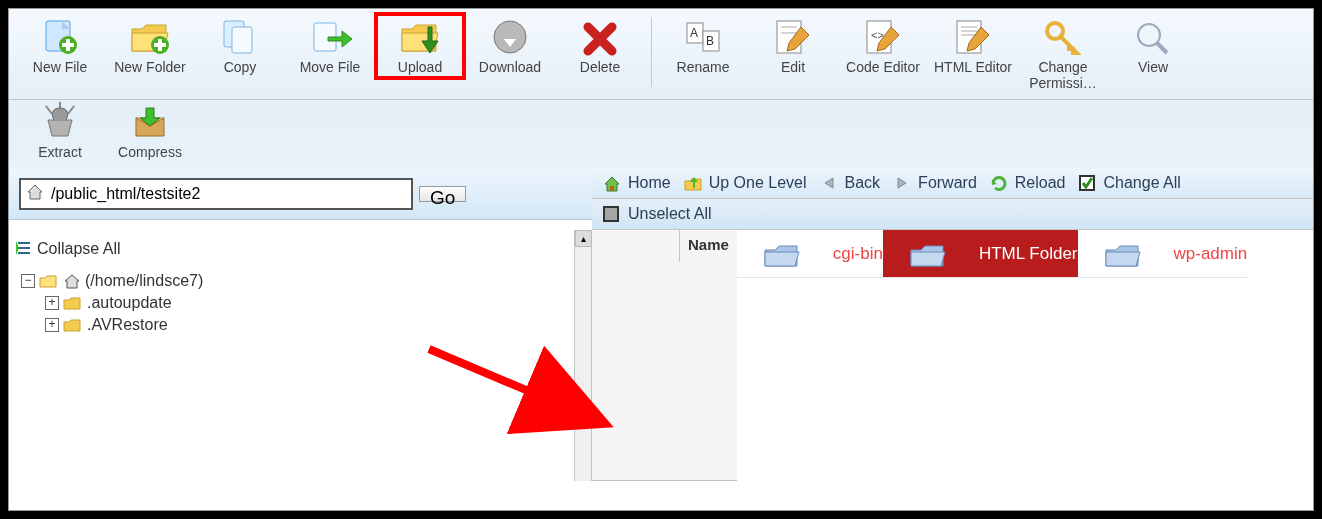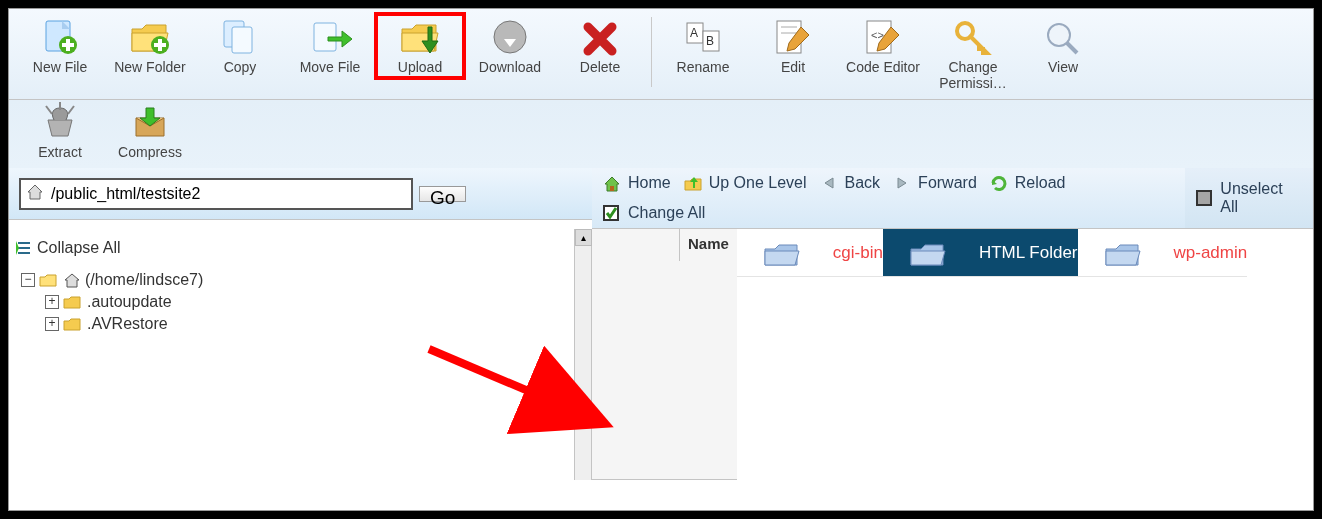"HTML Editor" div.tb-item { html: none -> <div> <span> <svg> <rect></rect> <line></line> <line></line> <line></line> <path></path> </svg> </span> <span>HTML Editor</span> </div> }
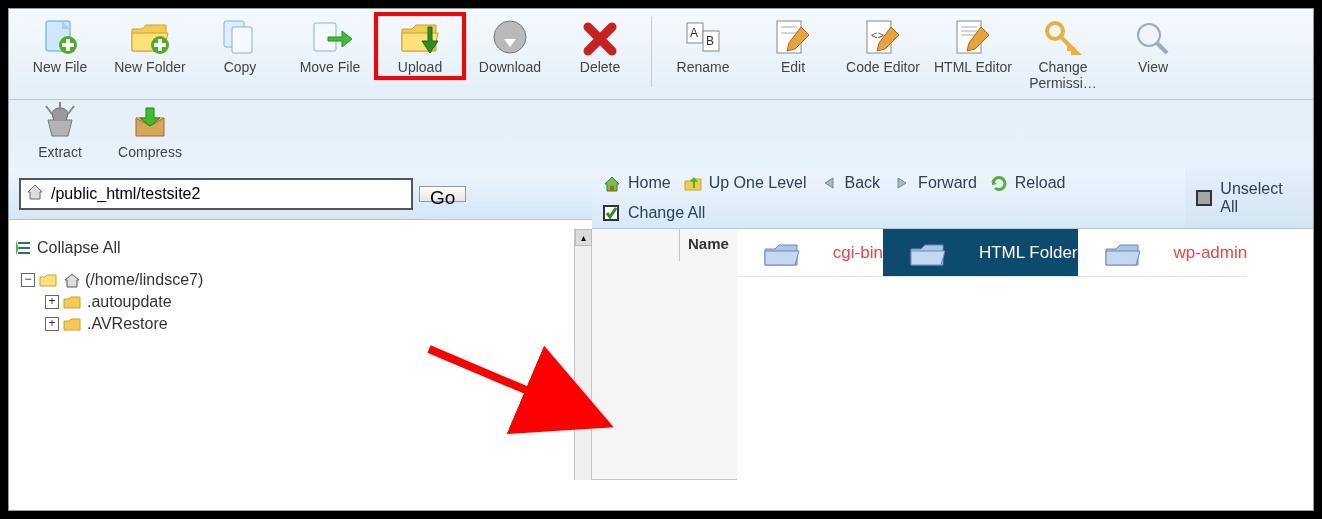"Home" div { flex-direction: row -> column }
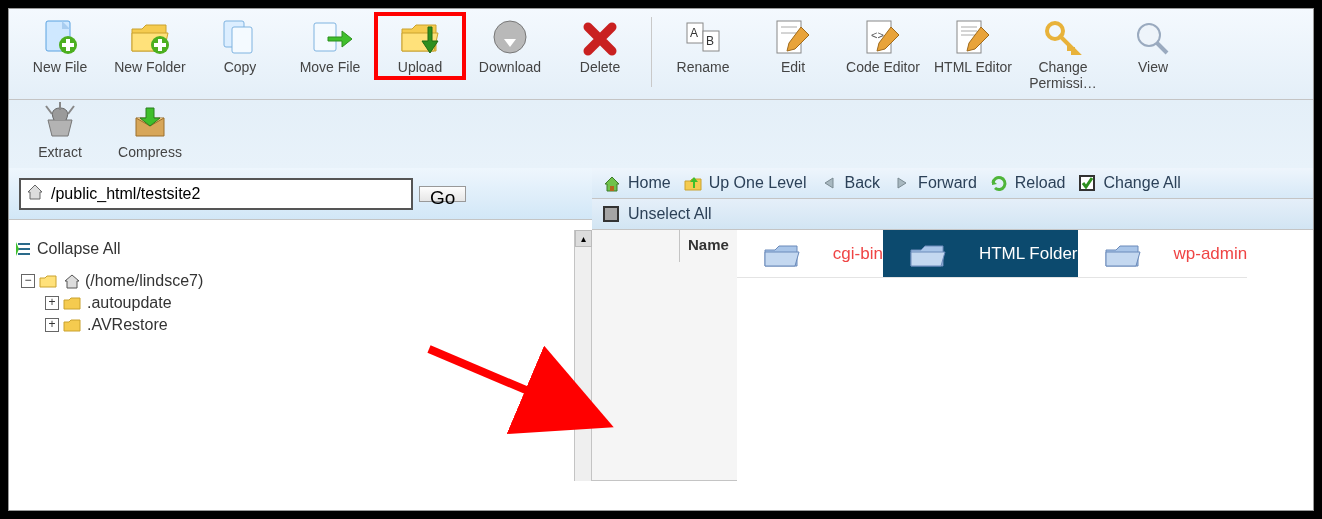"Collapse All" .collapse-row { align-items: center -> none }
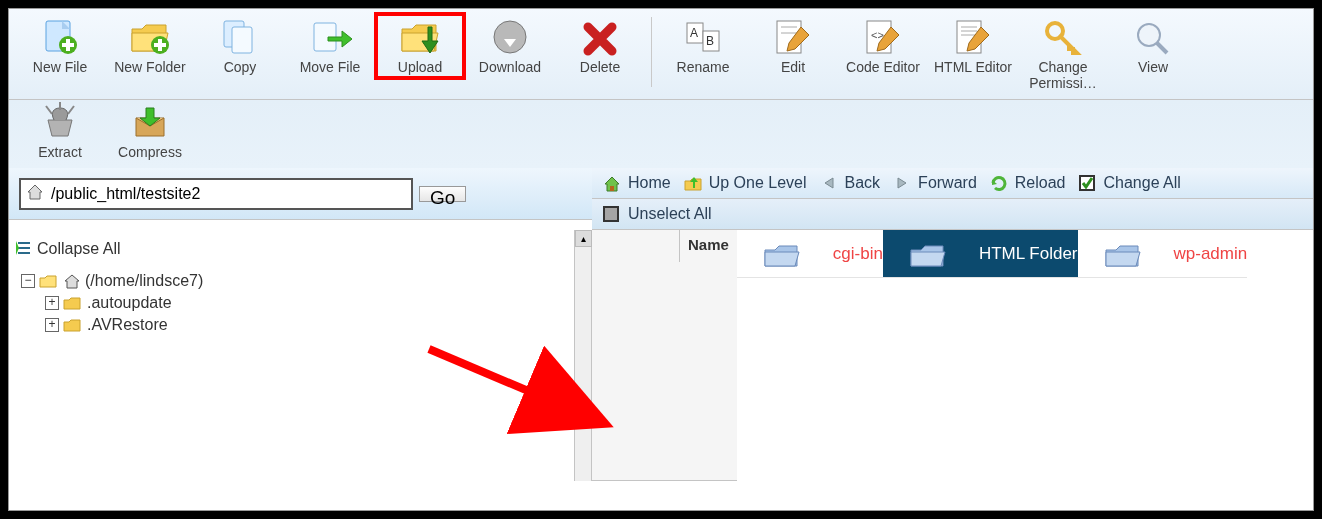"HTML Folder" .file-row.selected { background: #0c4a6e -> #b91c1c }
